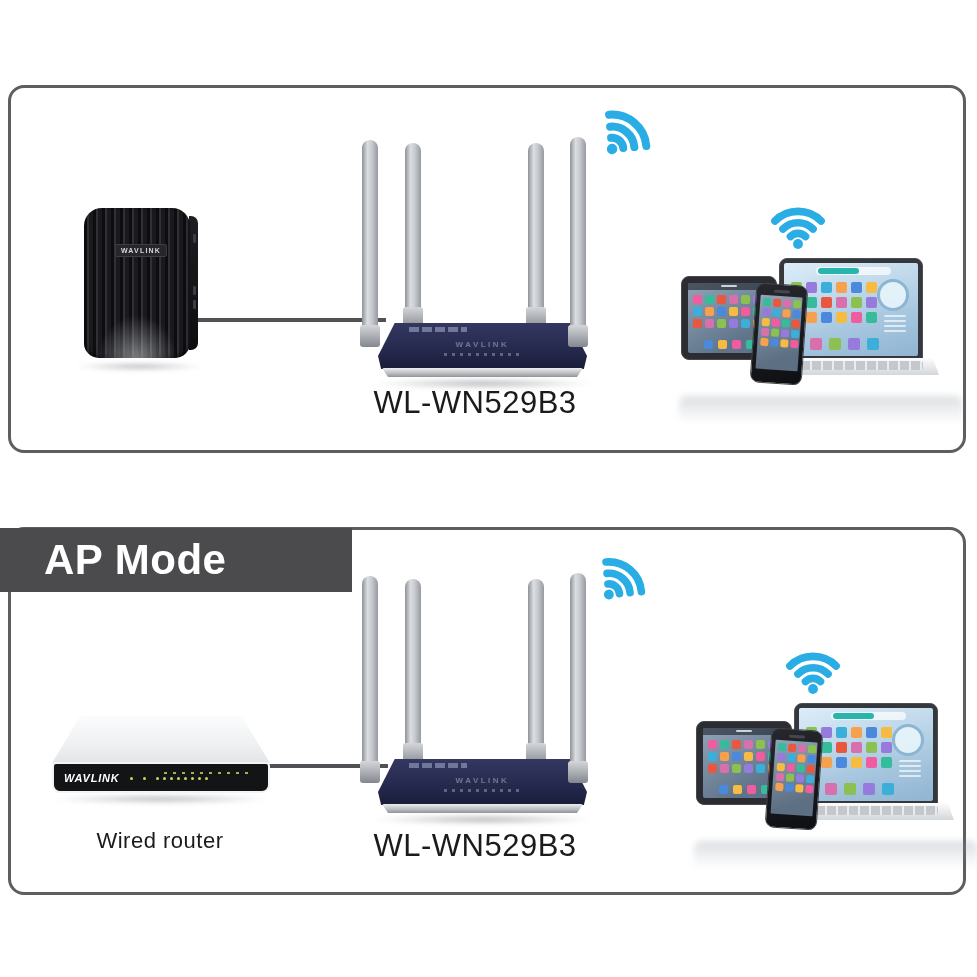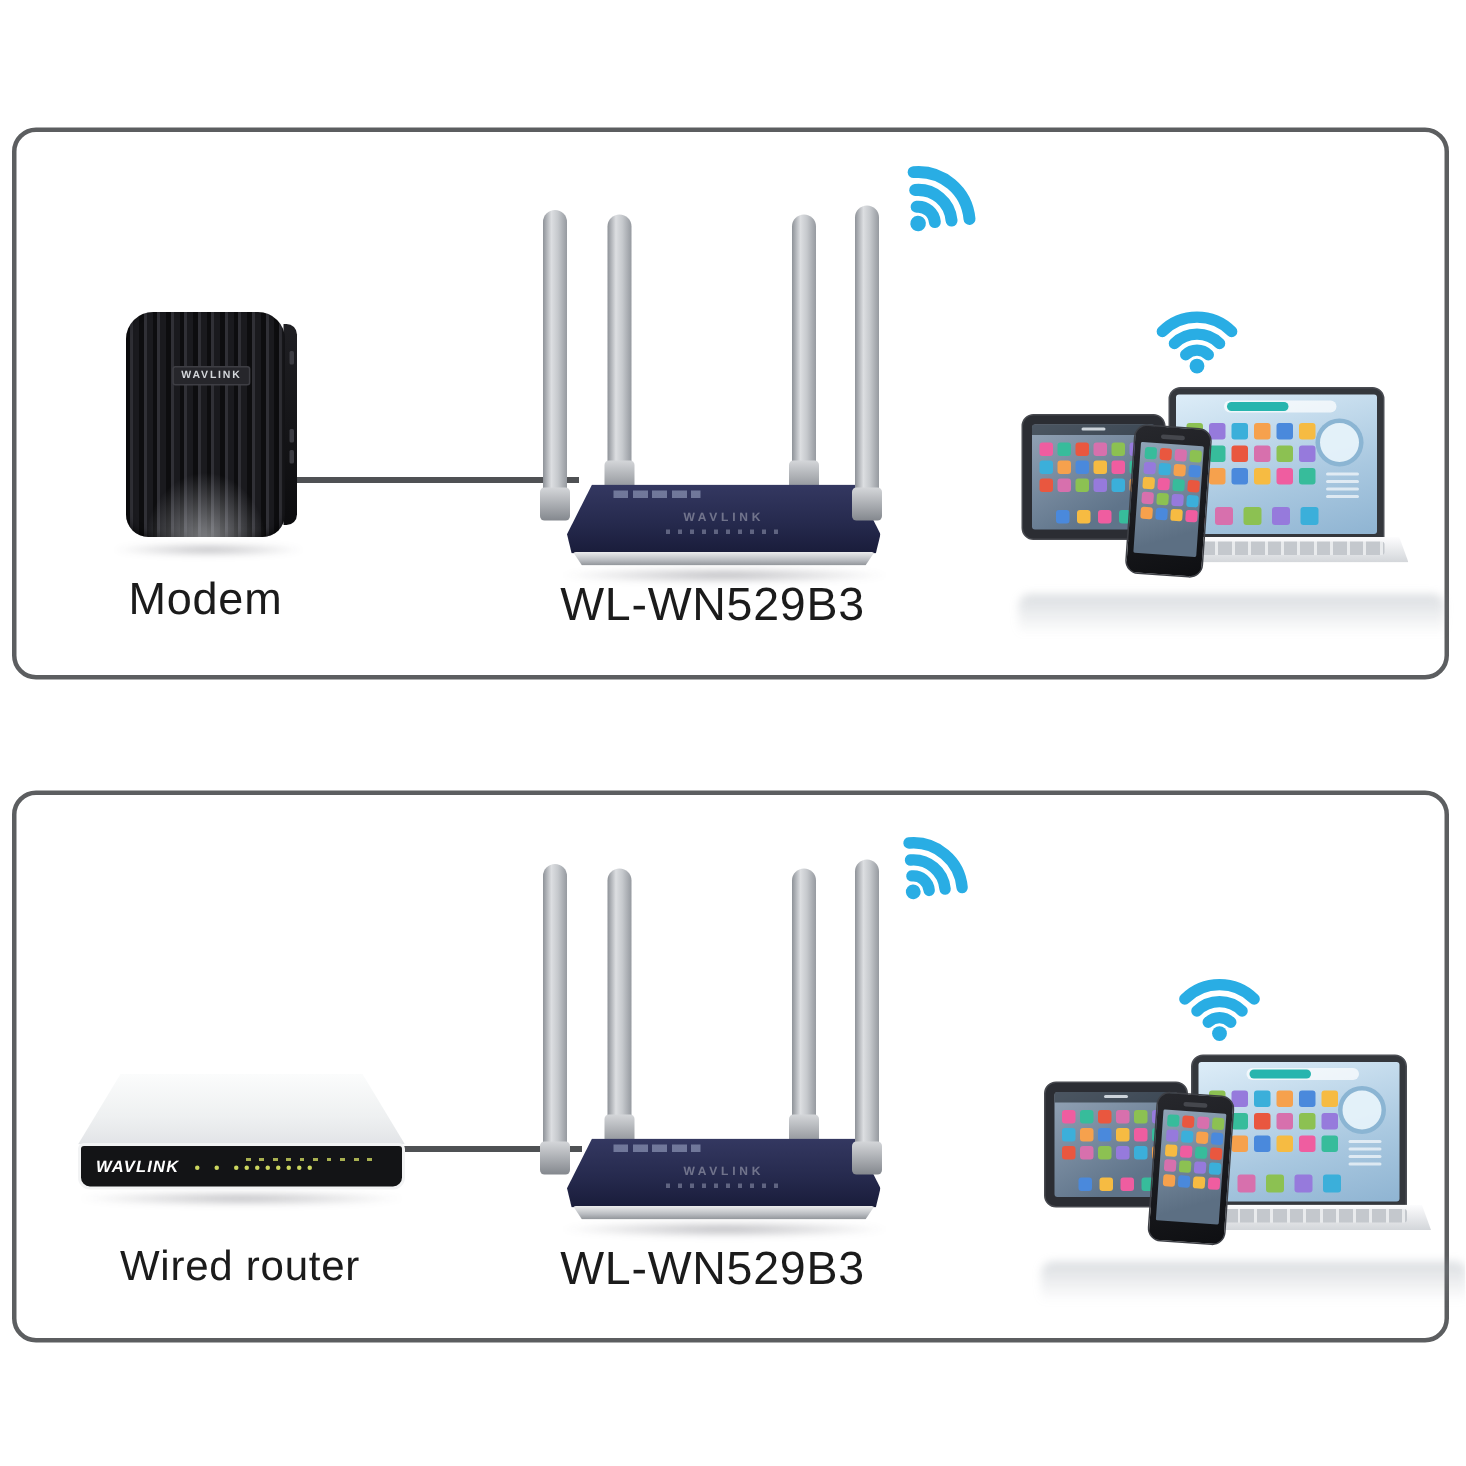"Modem" div.label { html: <div>Modem</div> -> none }
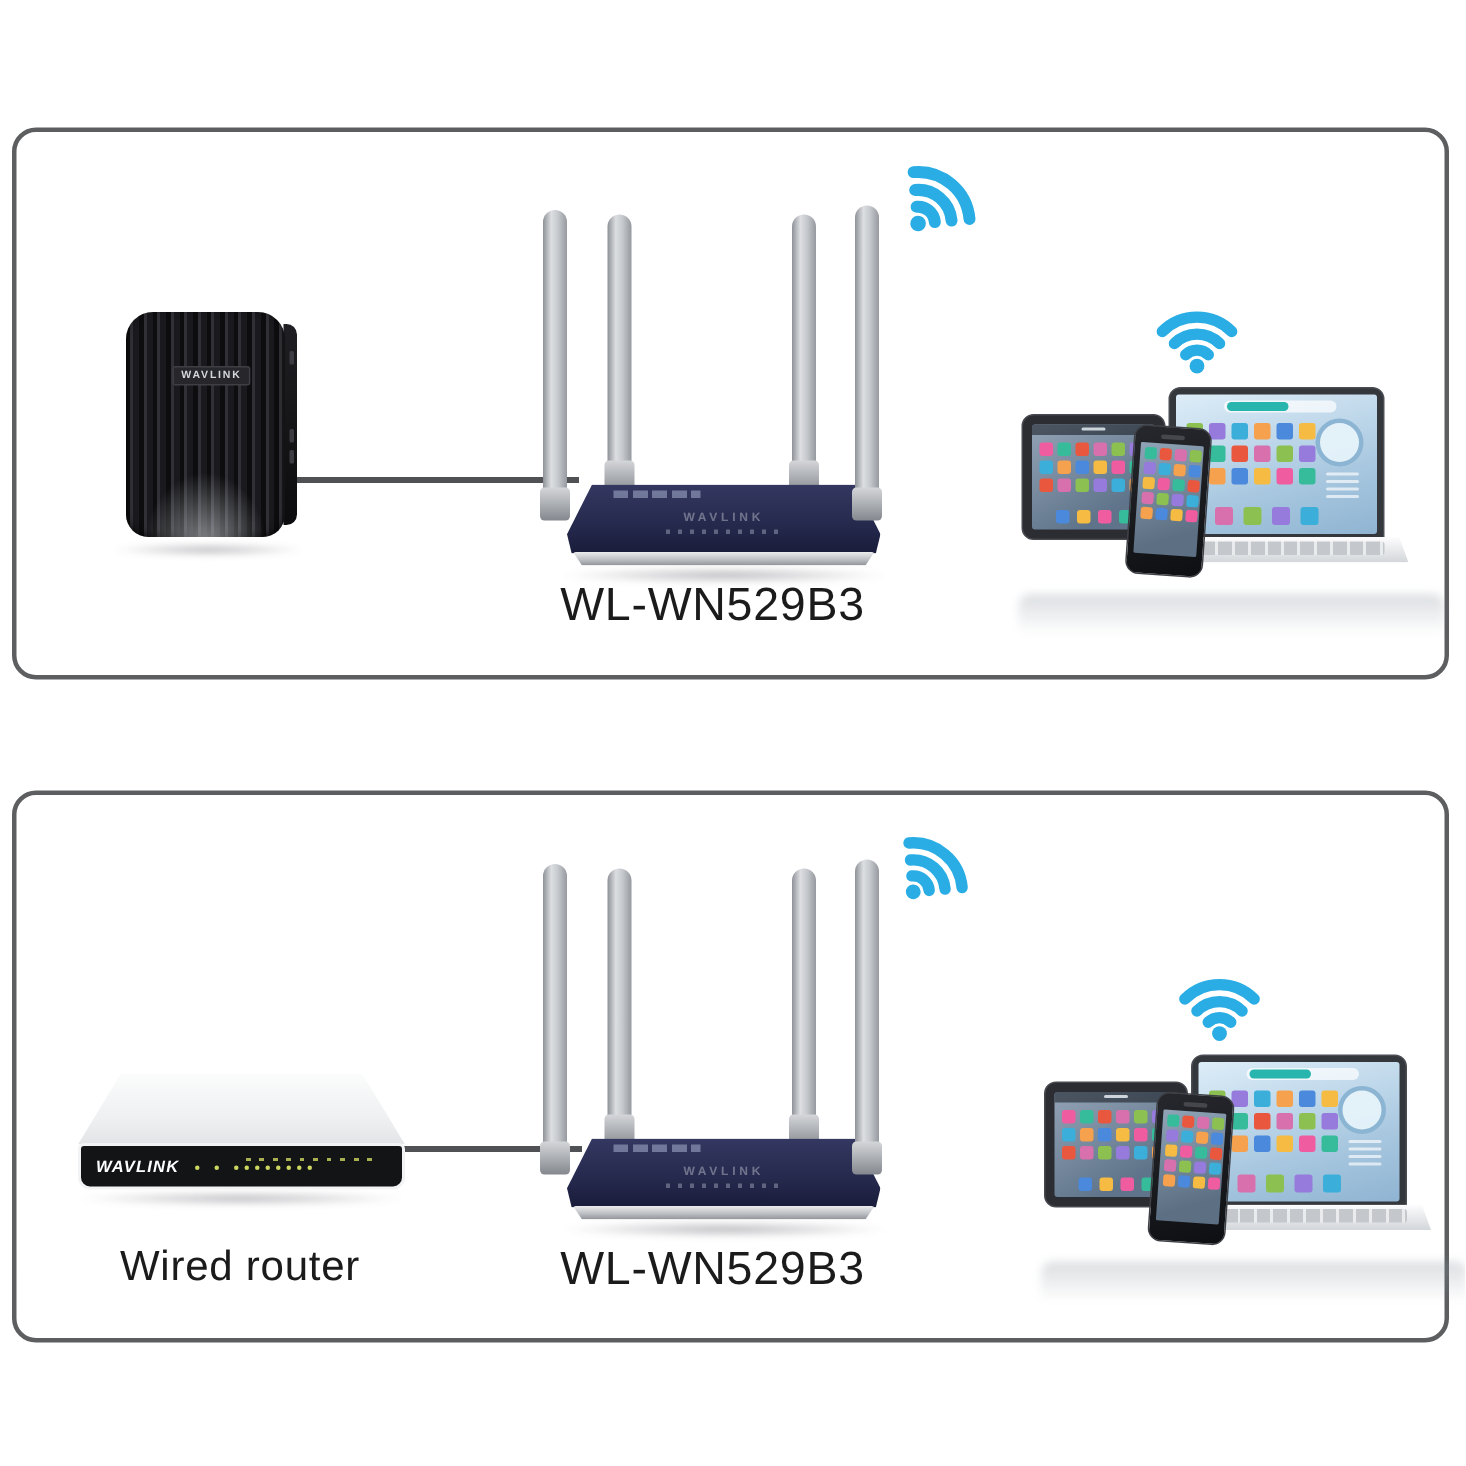"AP Mode" div.banner { html: none -> <div> <span>AP Mode</span> </div> }
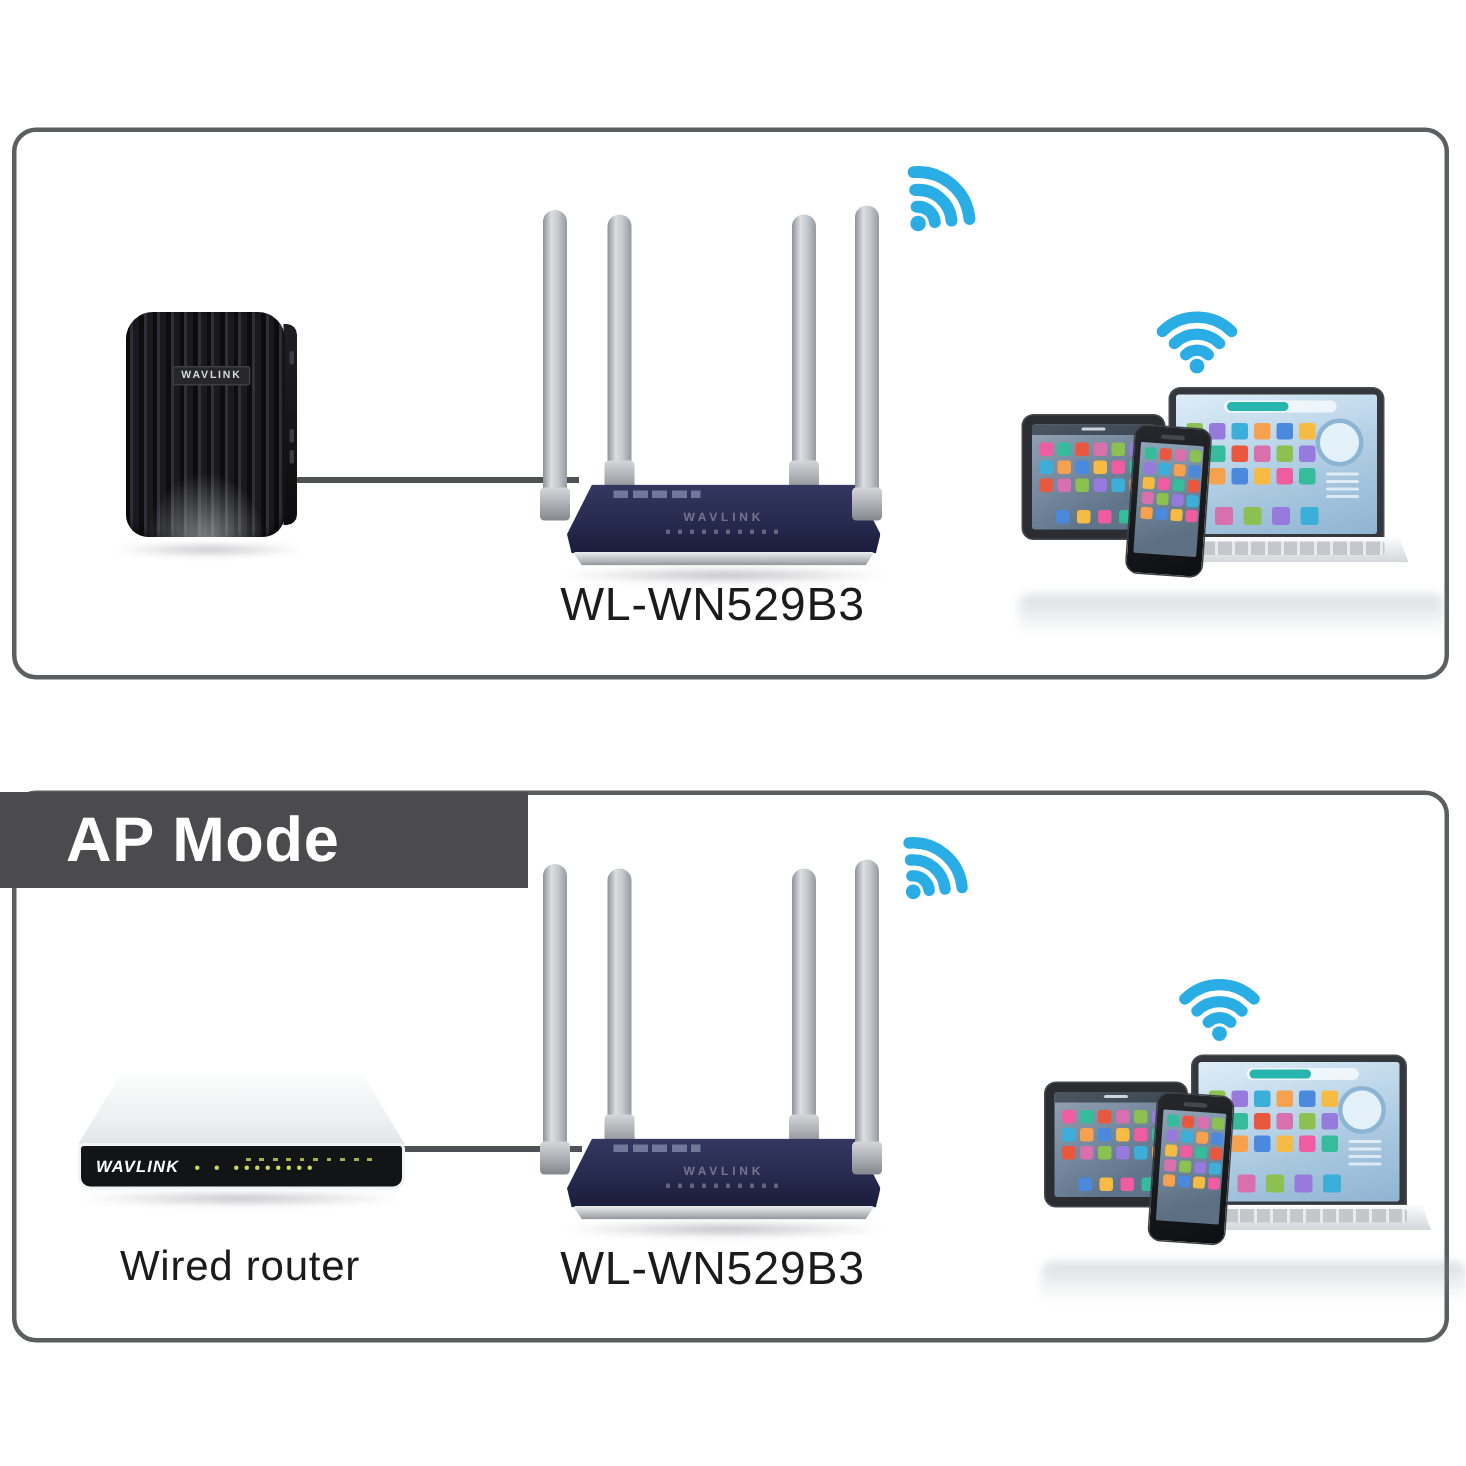"Wired router" div.label { font-size: 28px -> 22px }
